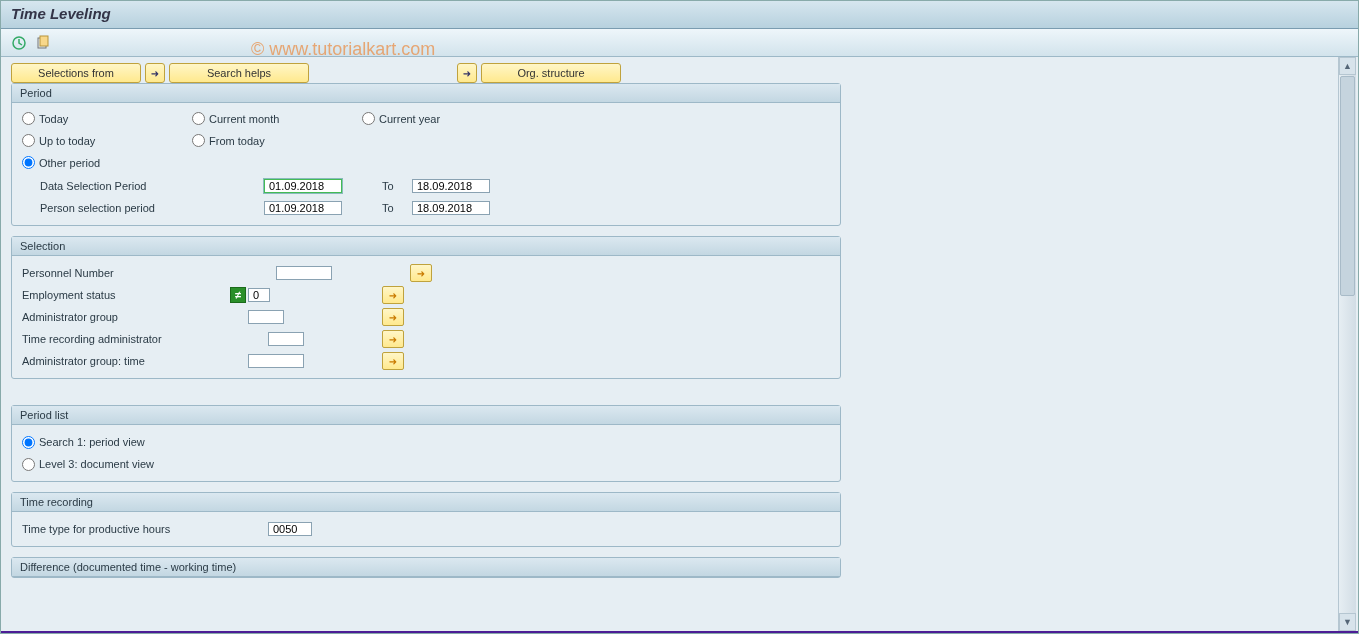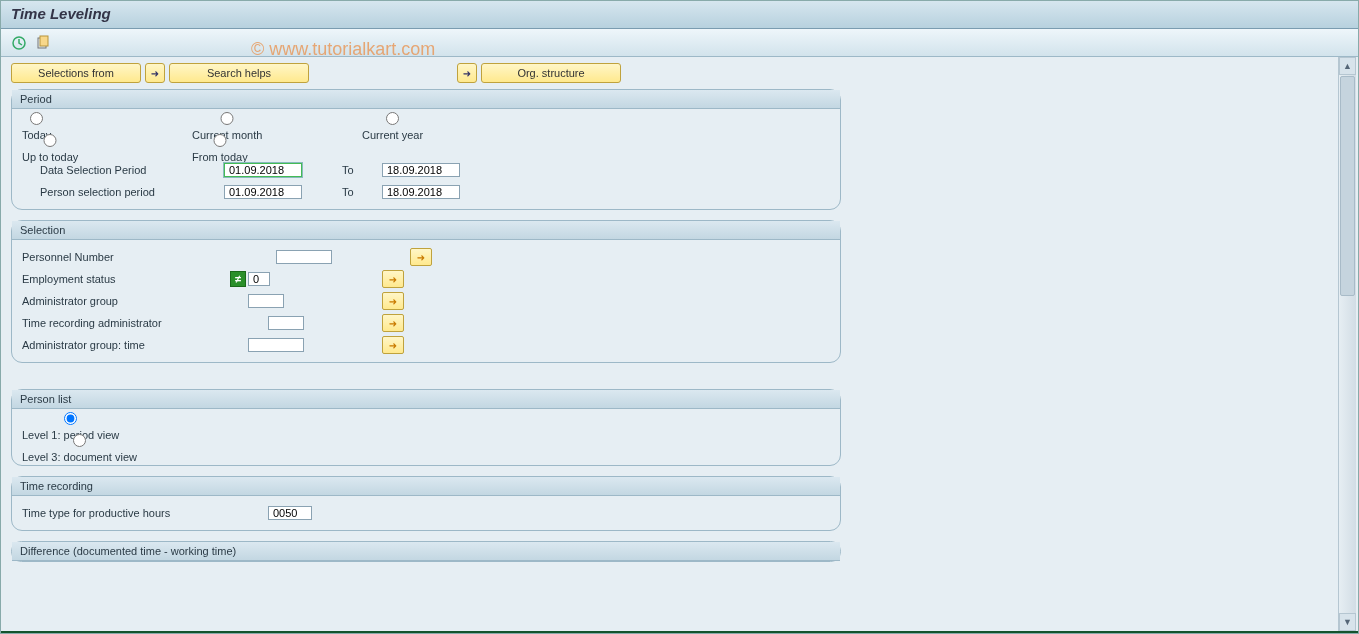"Time Leveling" .window { background: #14532d -> #4c1d95 }
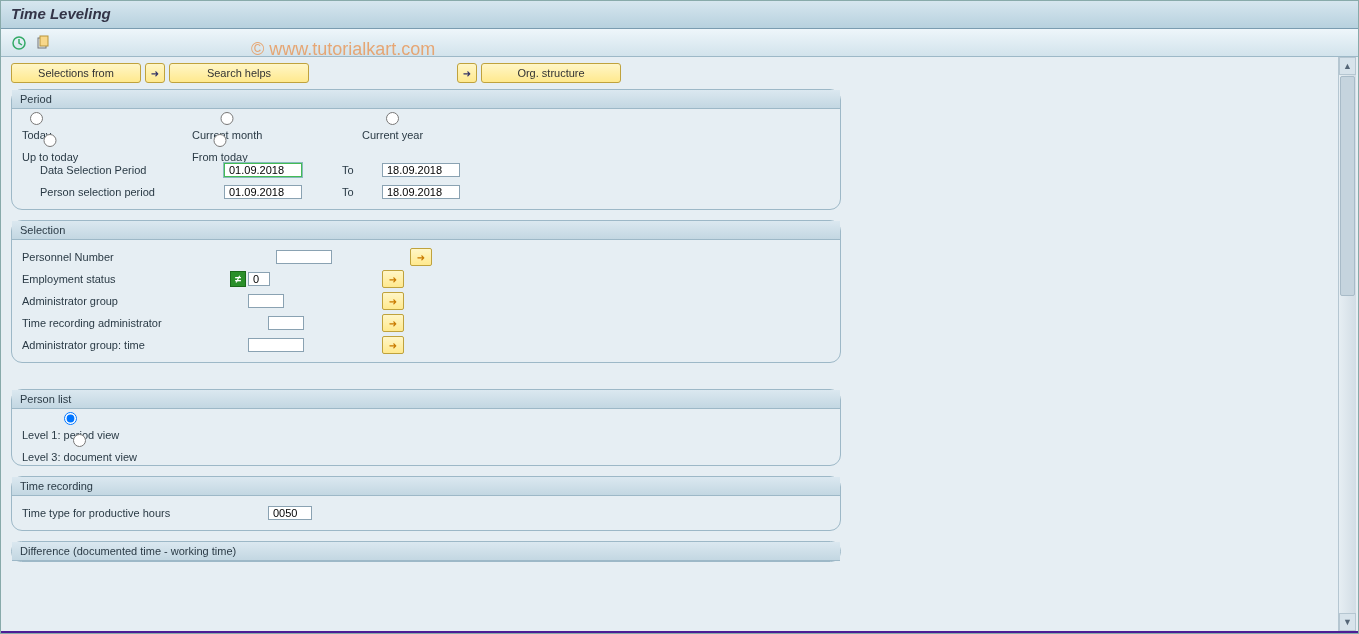"Selections from" .top-buttons { margin-bottom: 6px -> none }
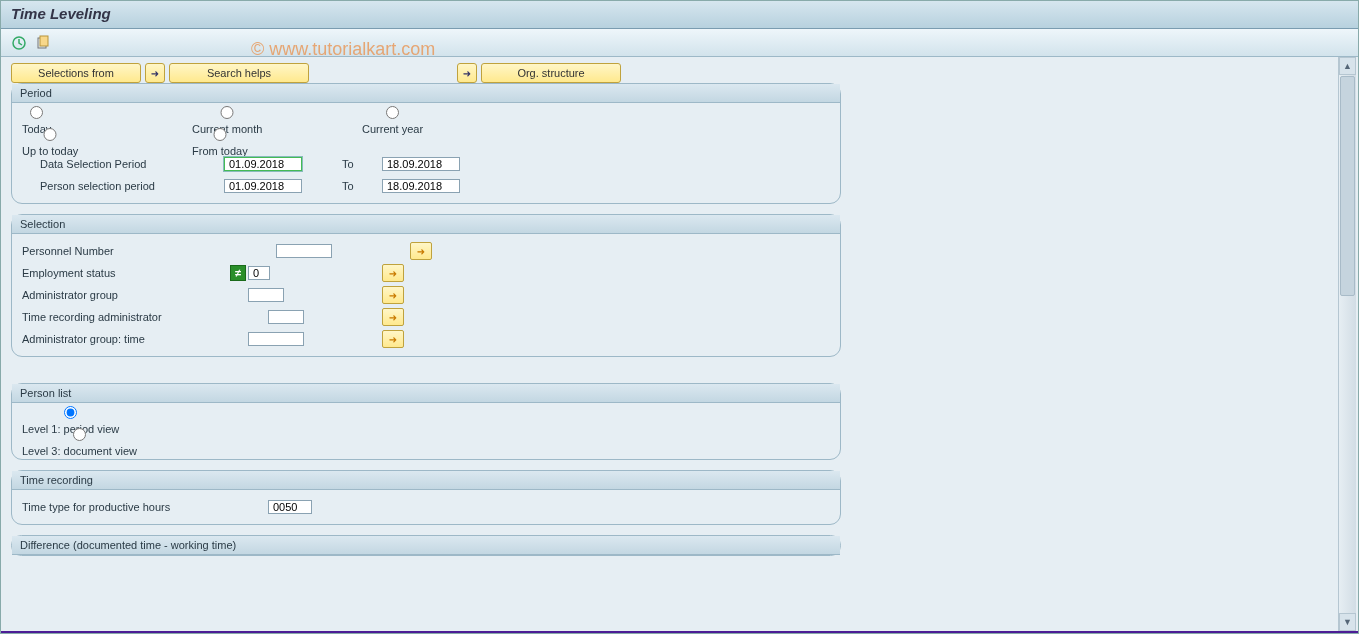"Period" .group { border-radius: 11px -> 3px }
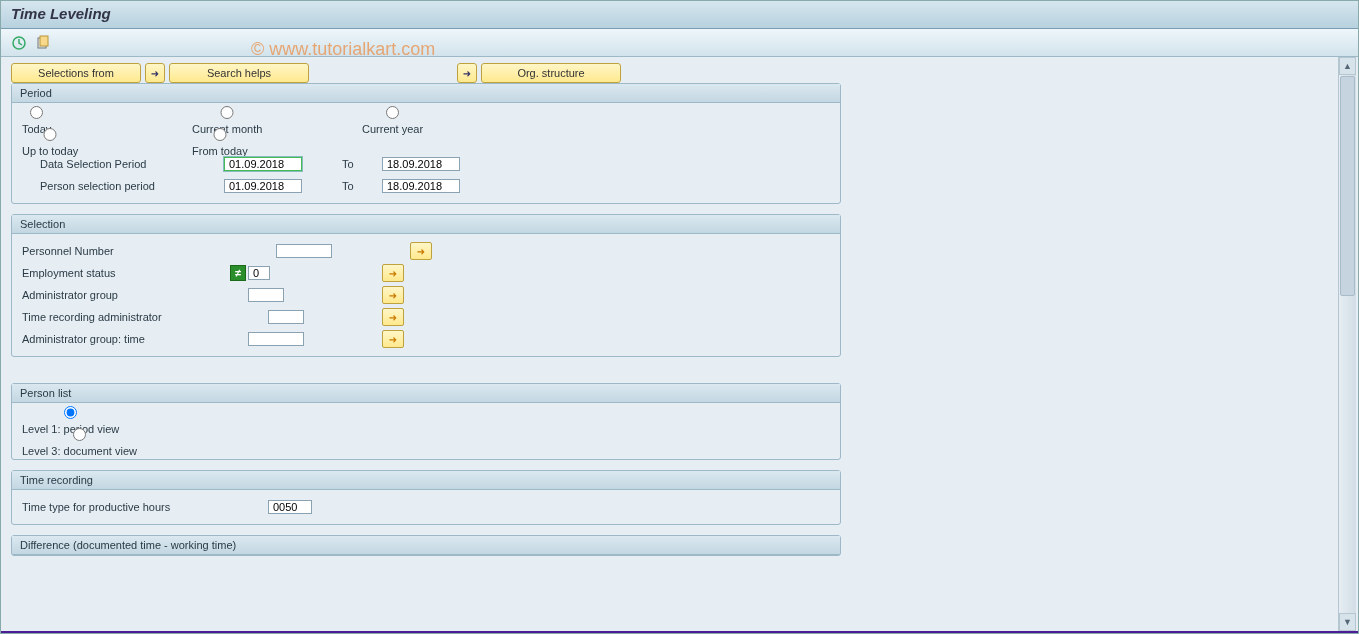"Today" .radio-row label { align-items: none -> center; flex-direction: column -> none }
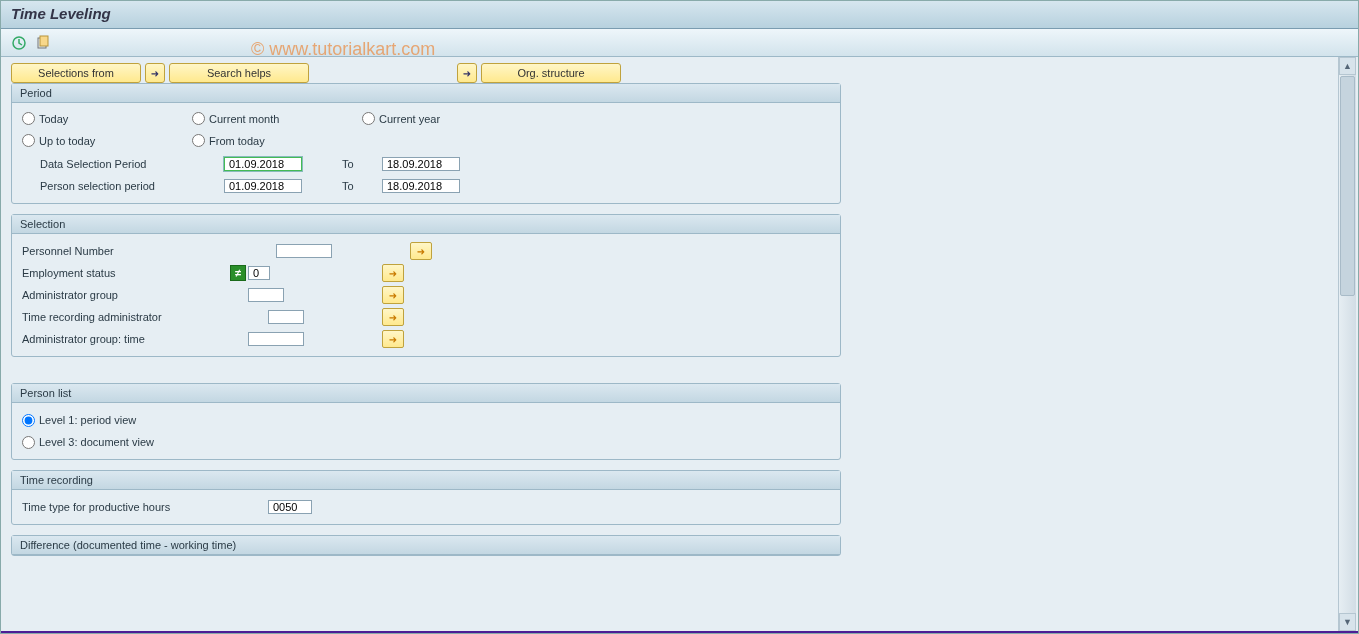"Other period" div.row { html: none -> <div> <div><label> <input> <span>Other period</span> </label></div> </div> }
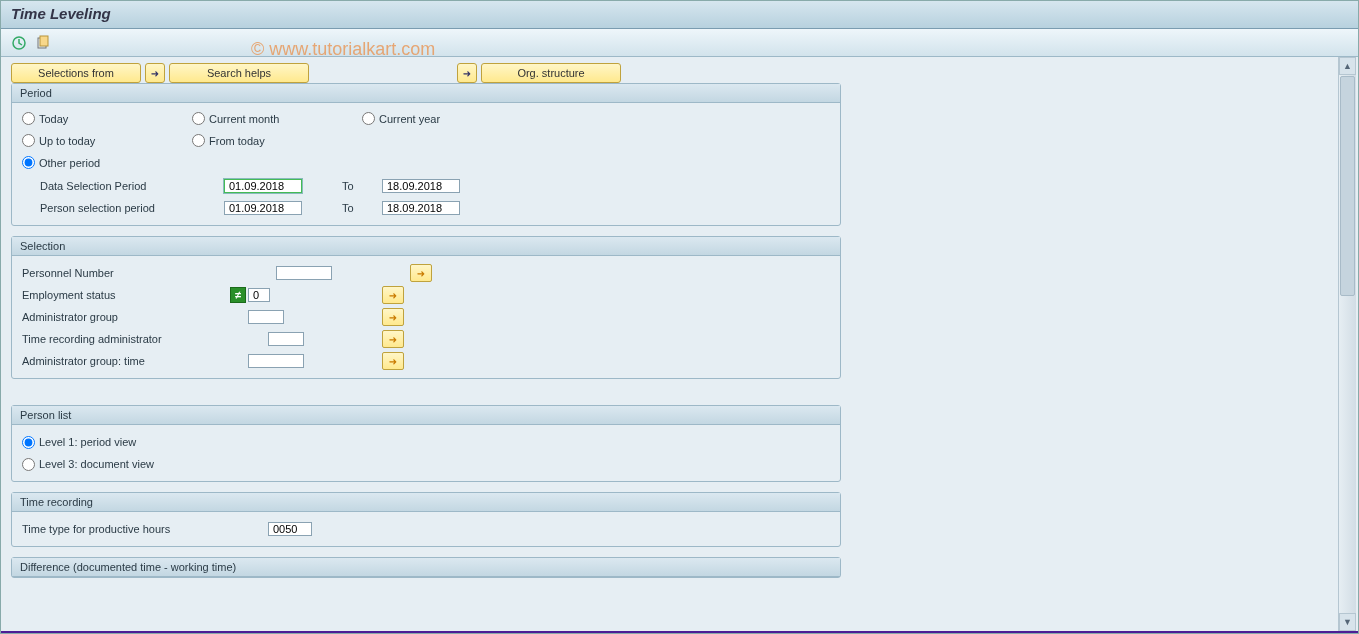"Data Selection Period" .fld-label { width: 184px -> 224px }
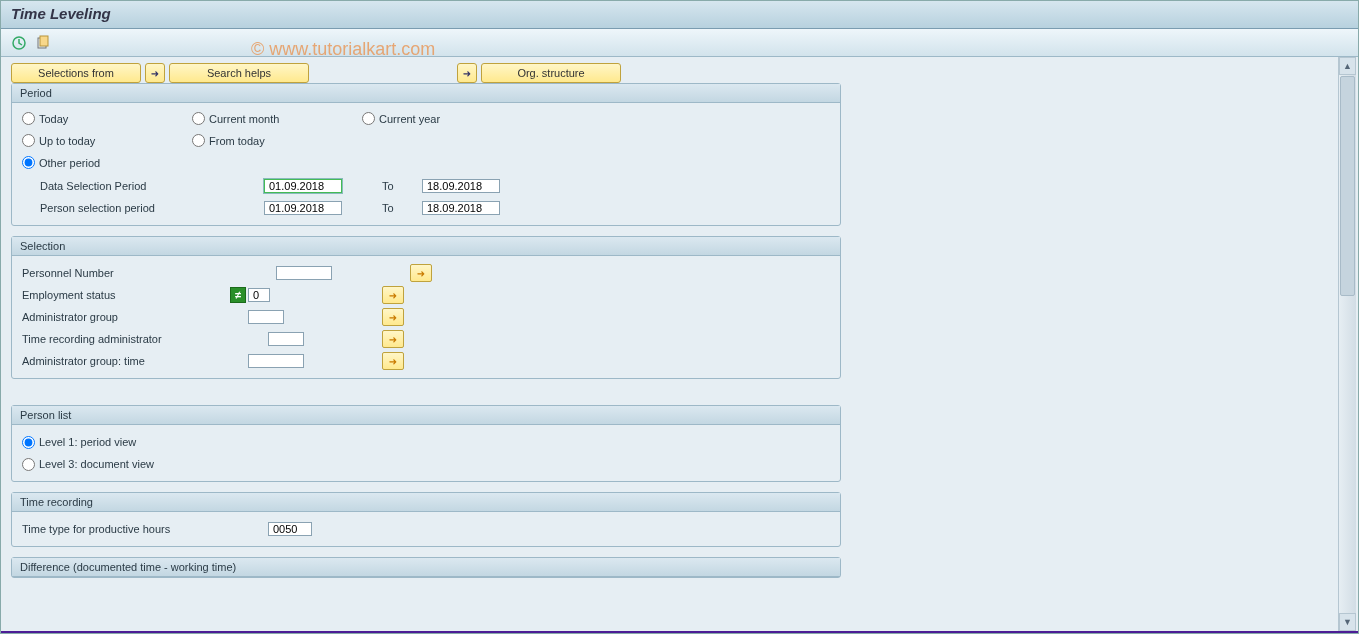"To" .to-lbl { width: 80px -> 70px }
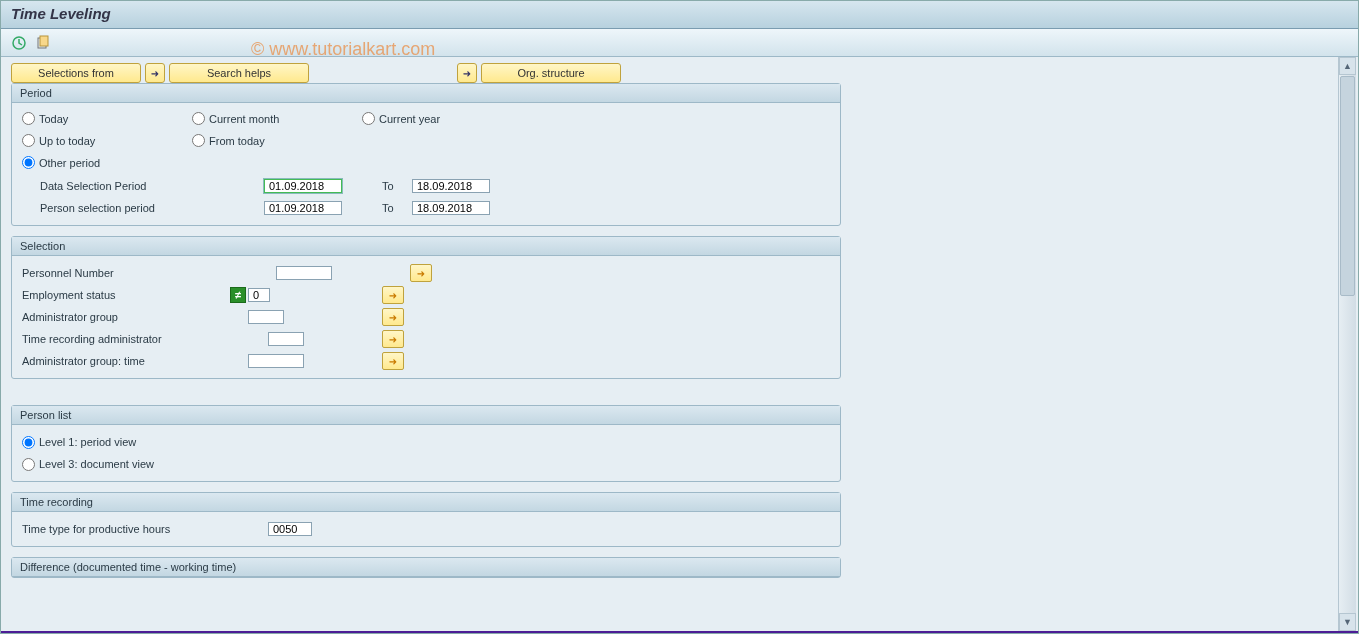"Person list" div.group-title { text: Person -> Period }
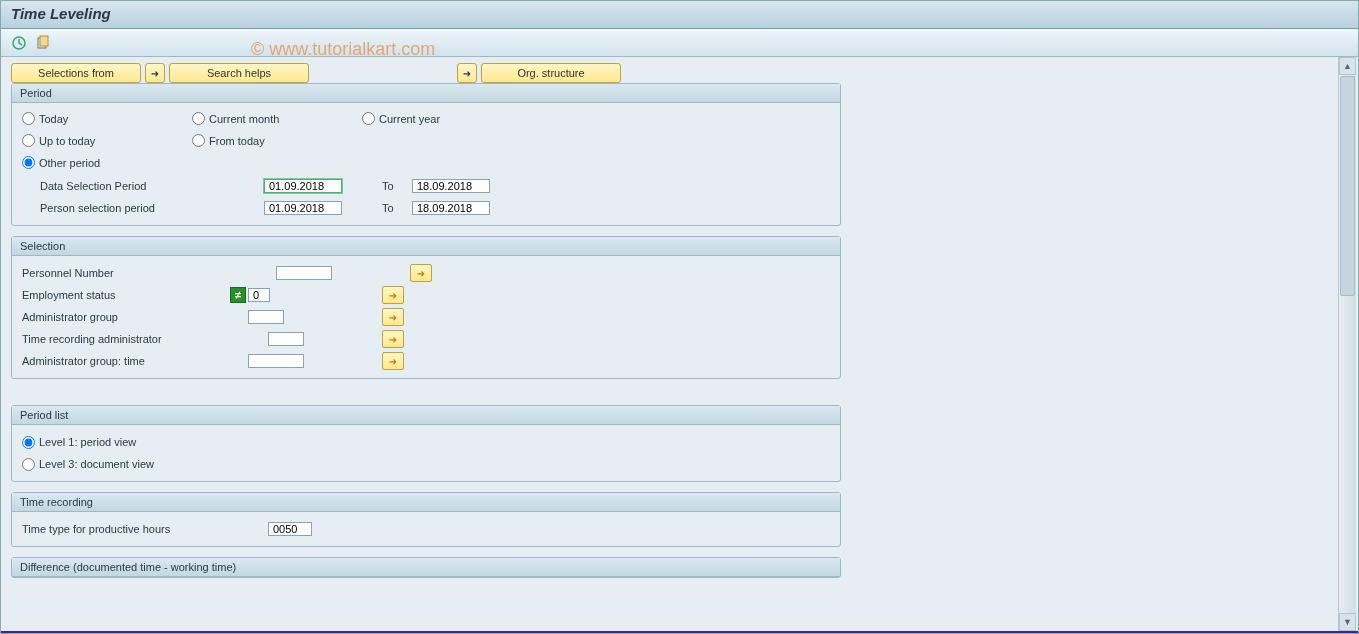"Level 1: period view" span { text: Level -> Search }
